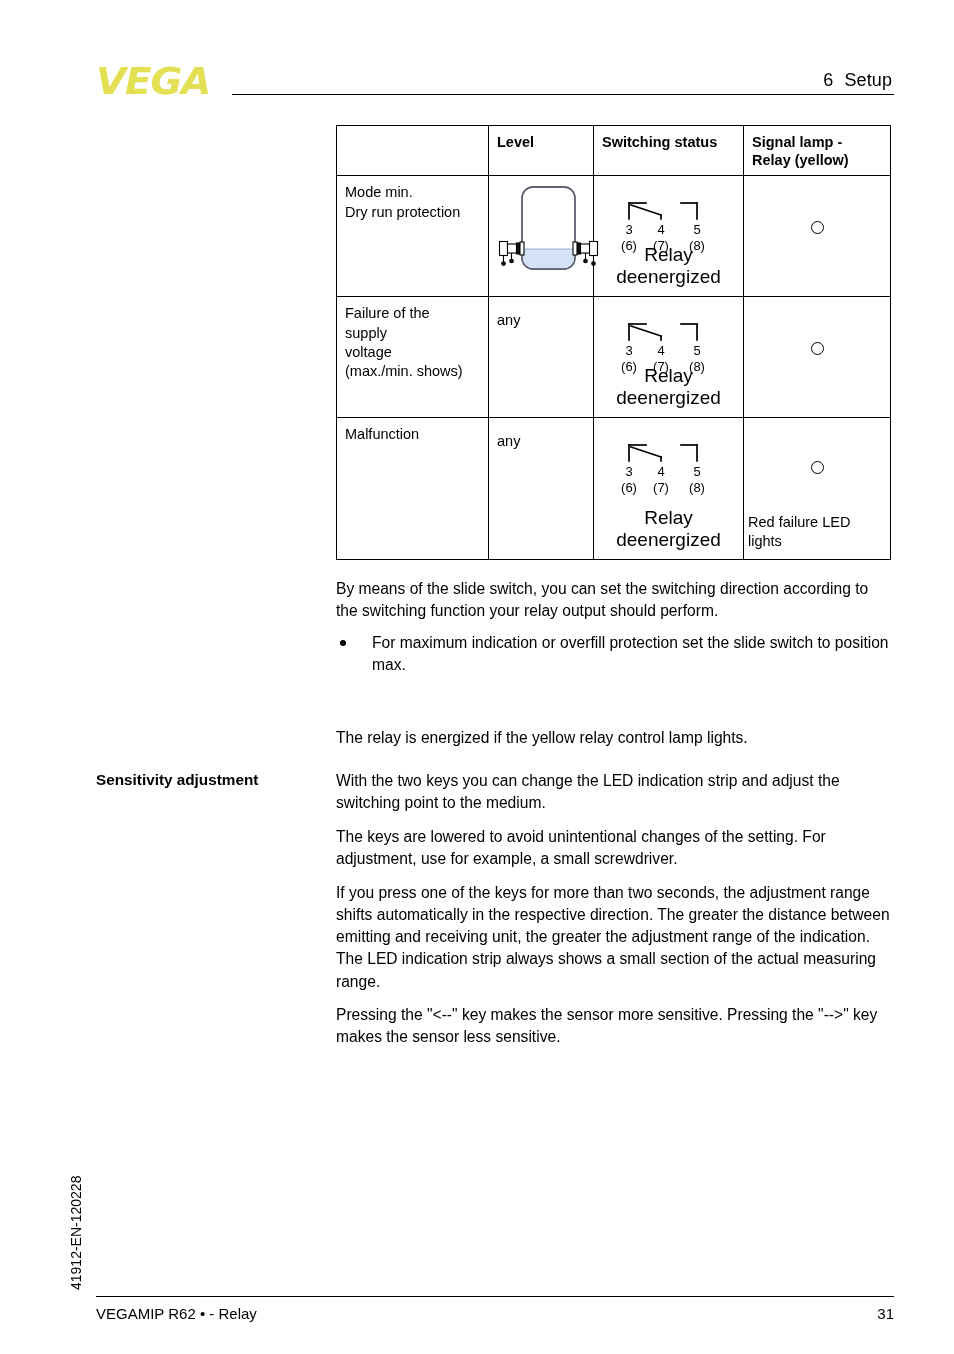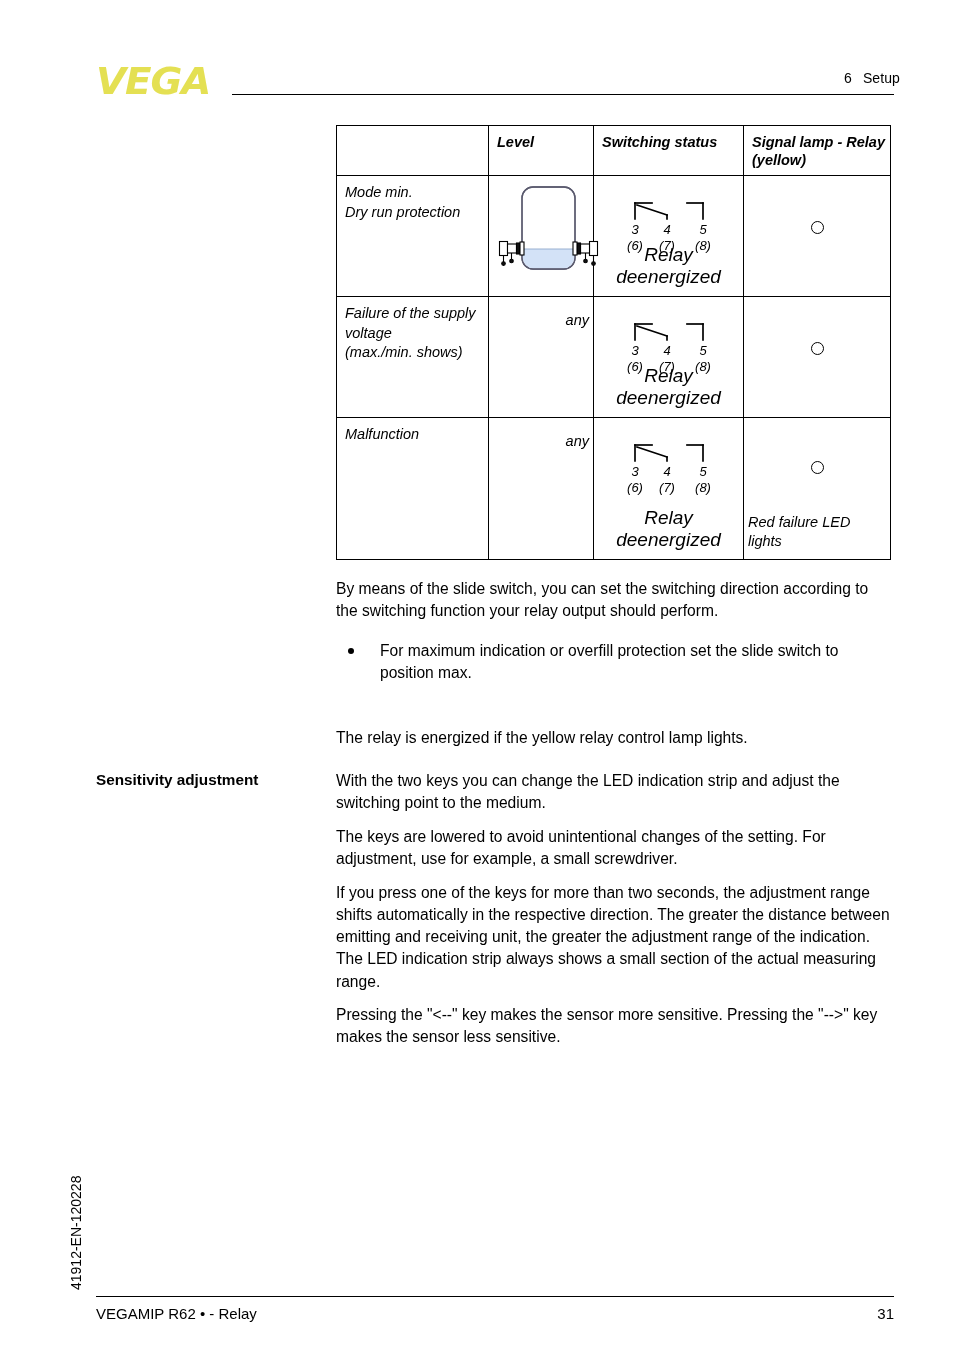"6 Setup" #header-chapter { font-size: 14px -> 18px; right: 54px -> 62px }
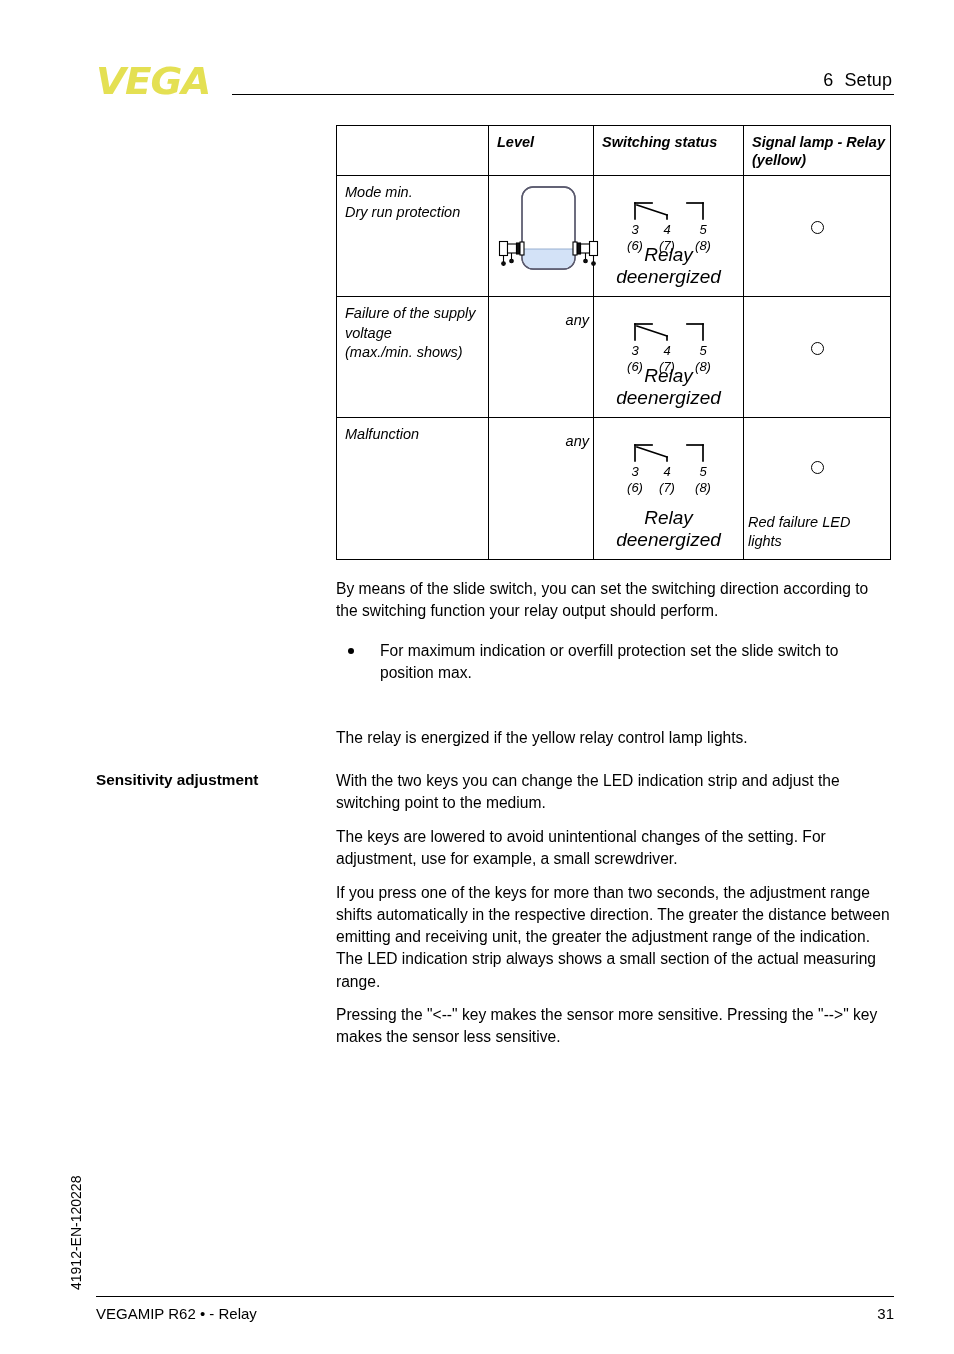"Level" #status-table td, #status-table th { font-style: italic -> none; padding: 7px 4px 6px 8px -> 7px 16px 6px 8px }
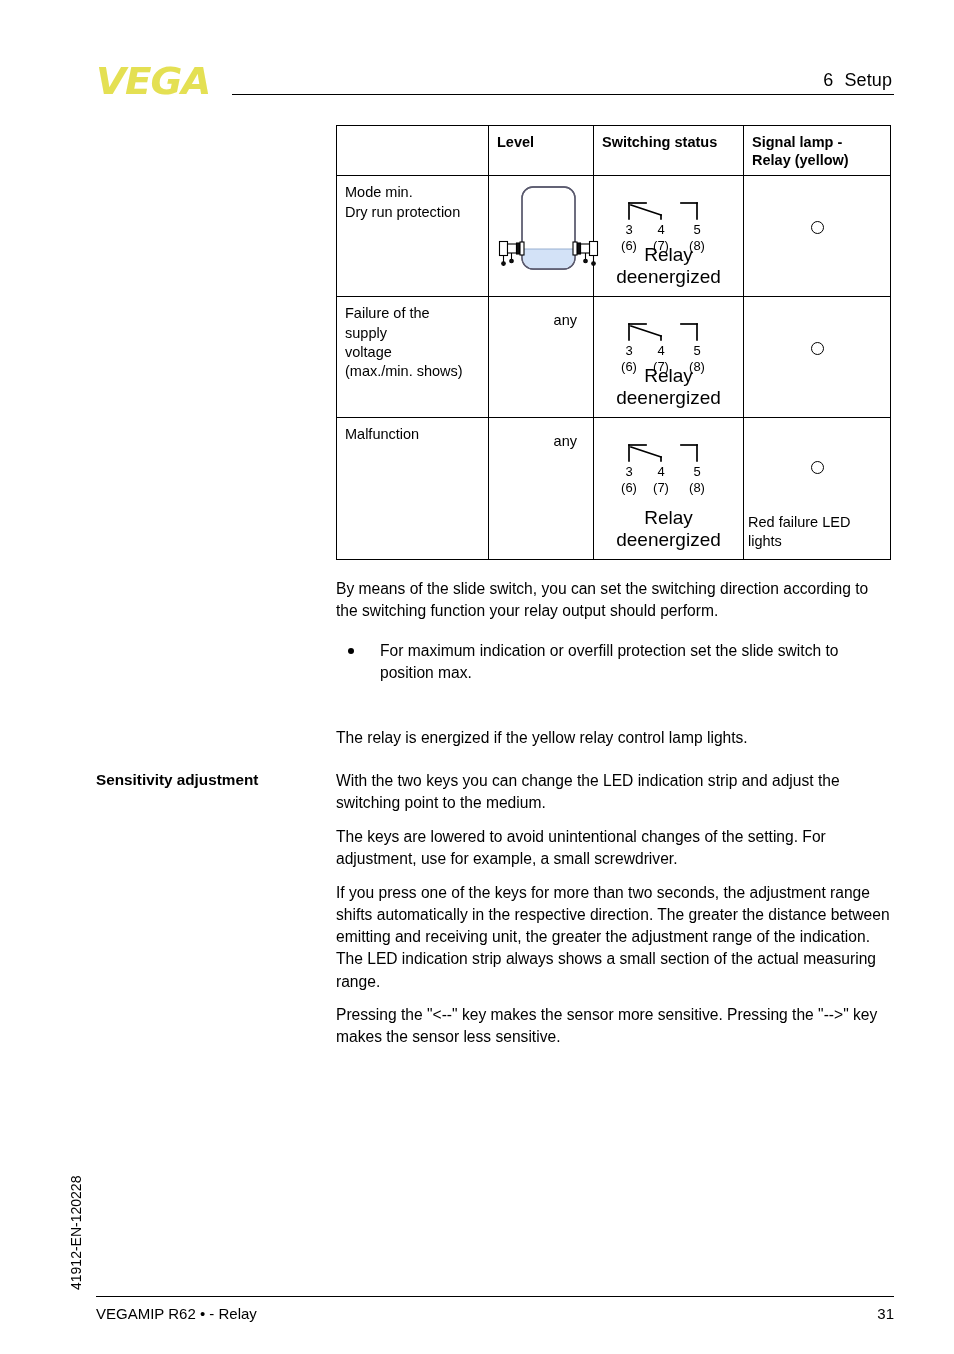"any" .level-any { text-align: right -> left }
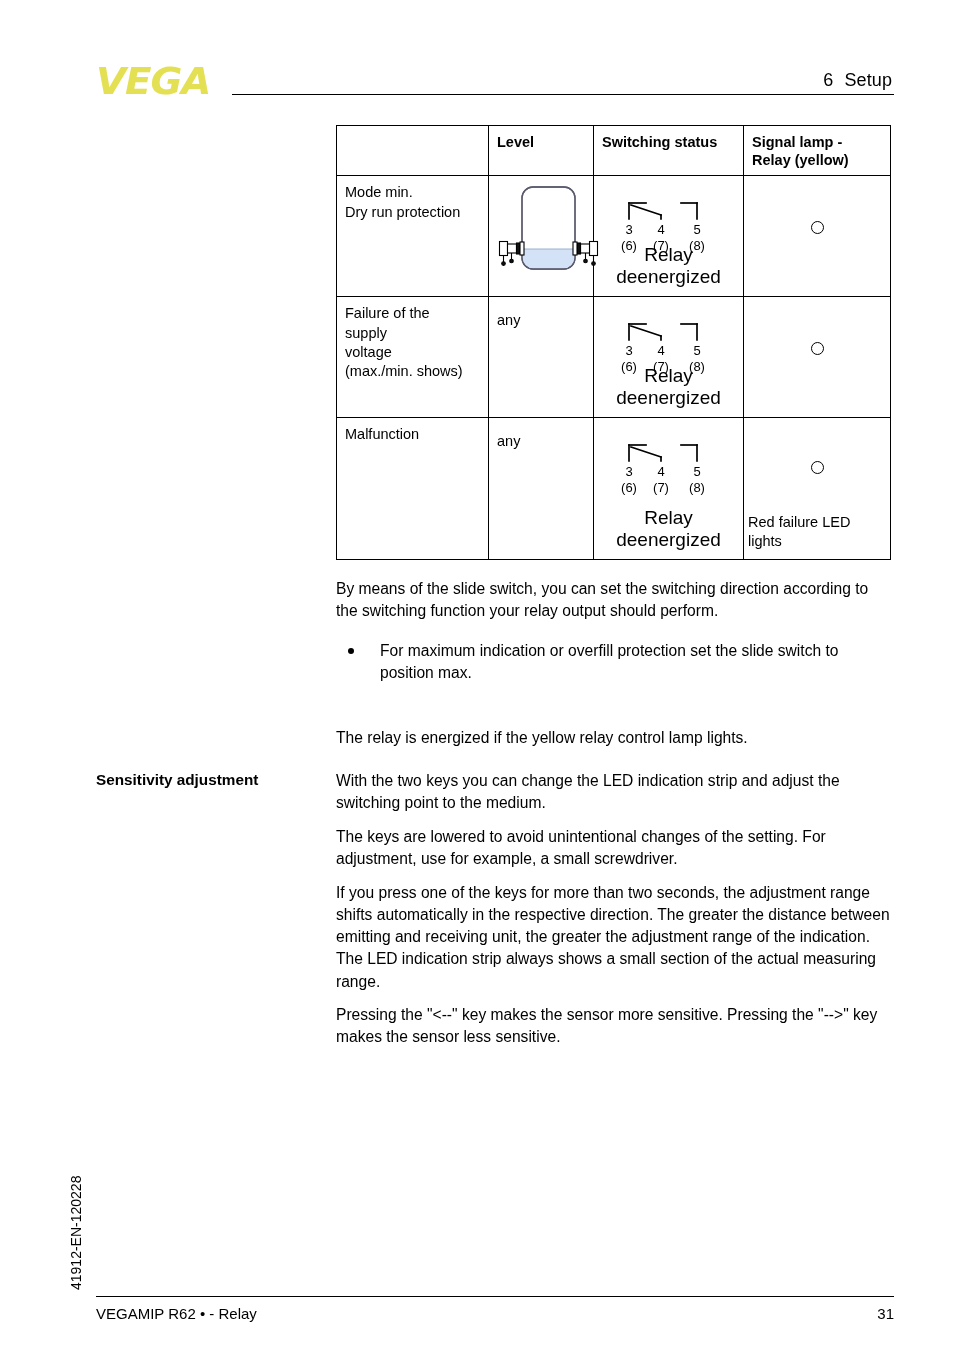"For maximum indication or overfill" ul.bullets { margin: 8px -> 0 }
